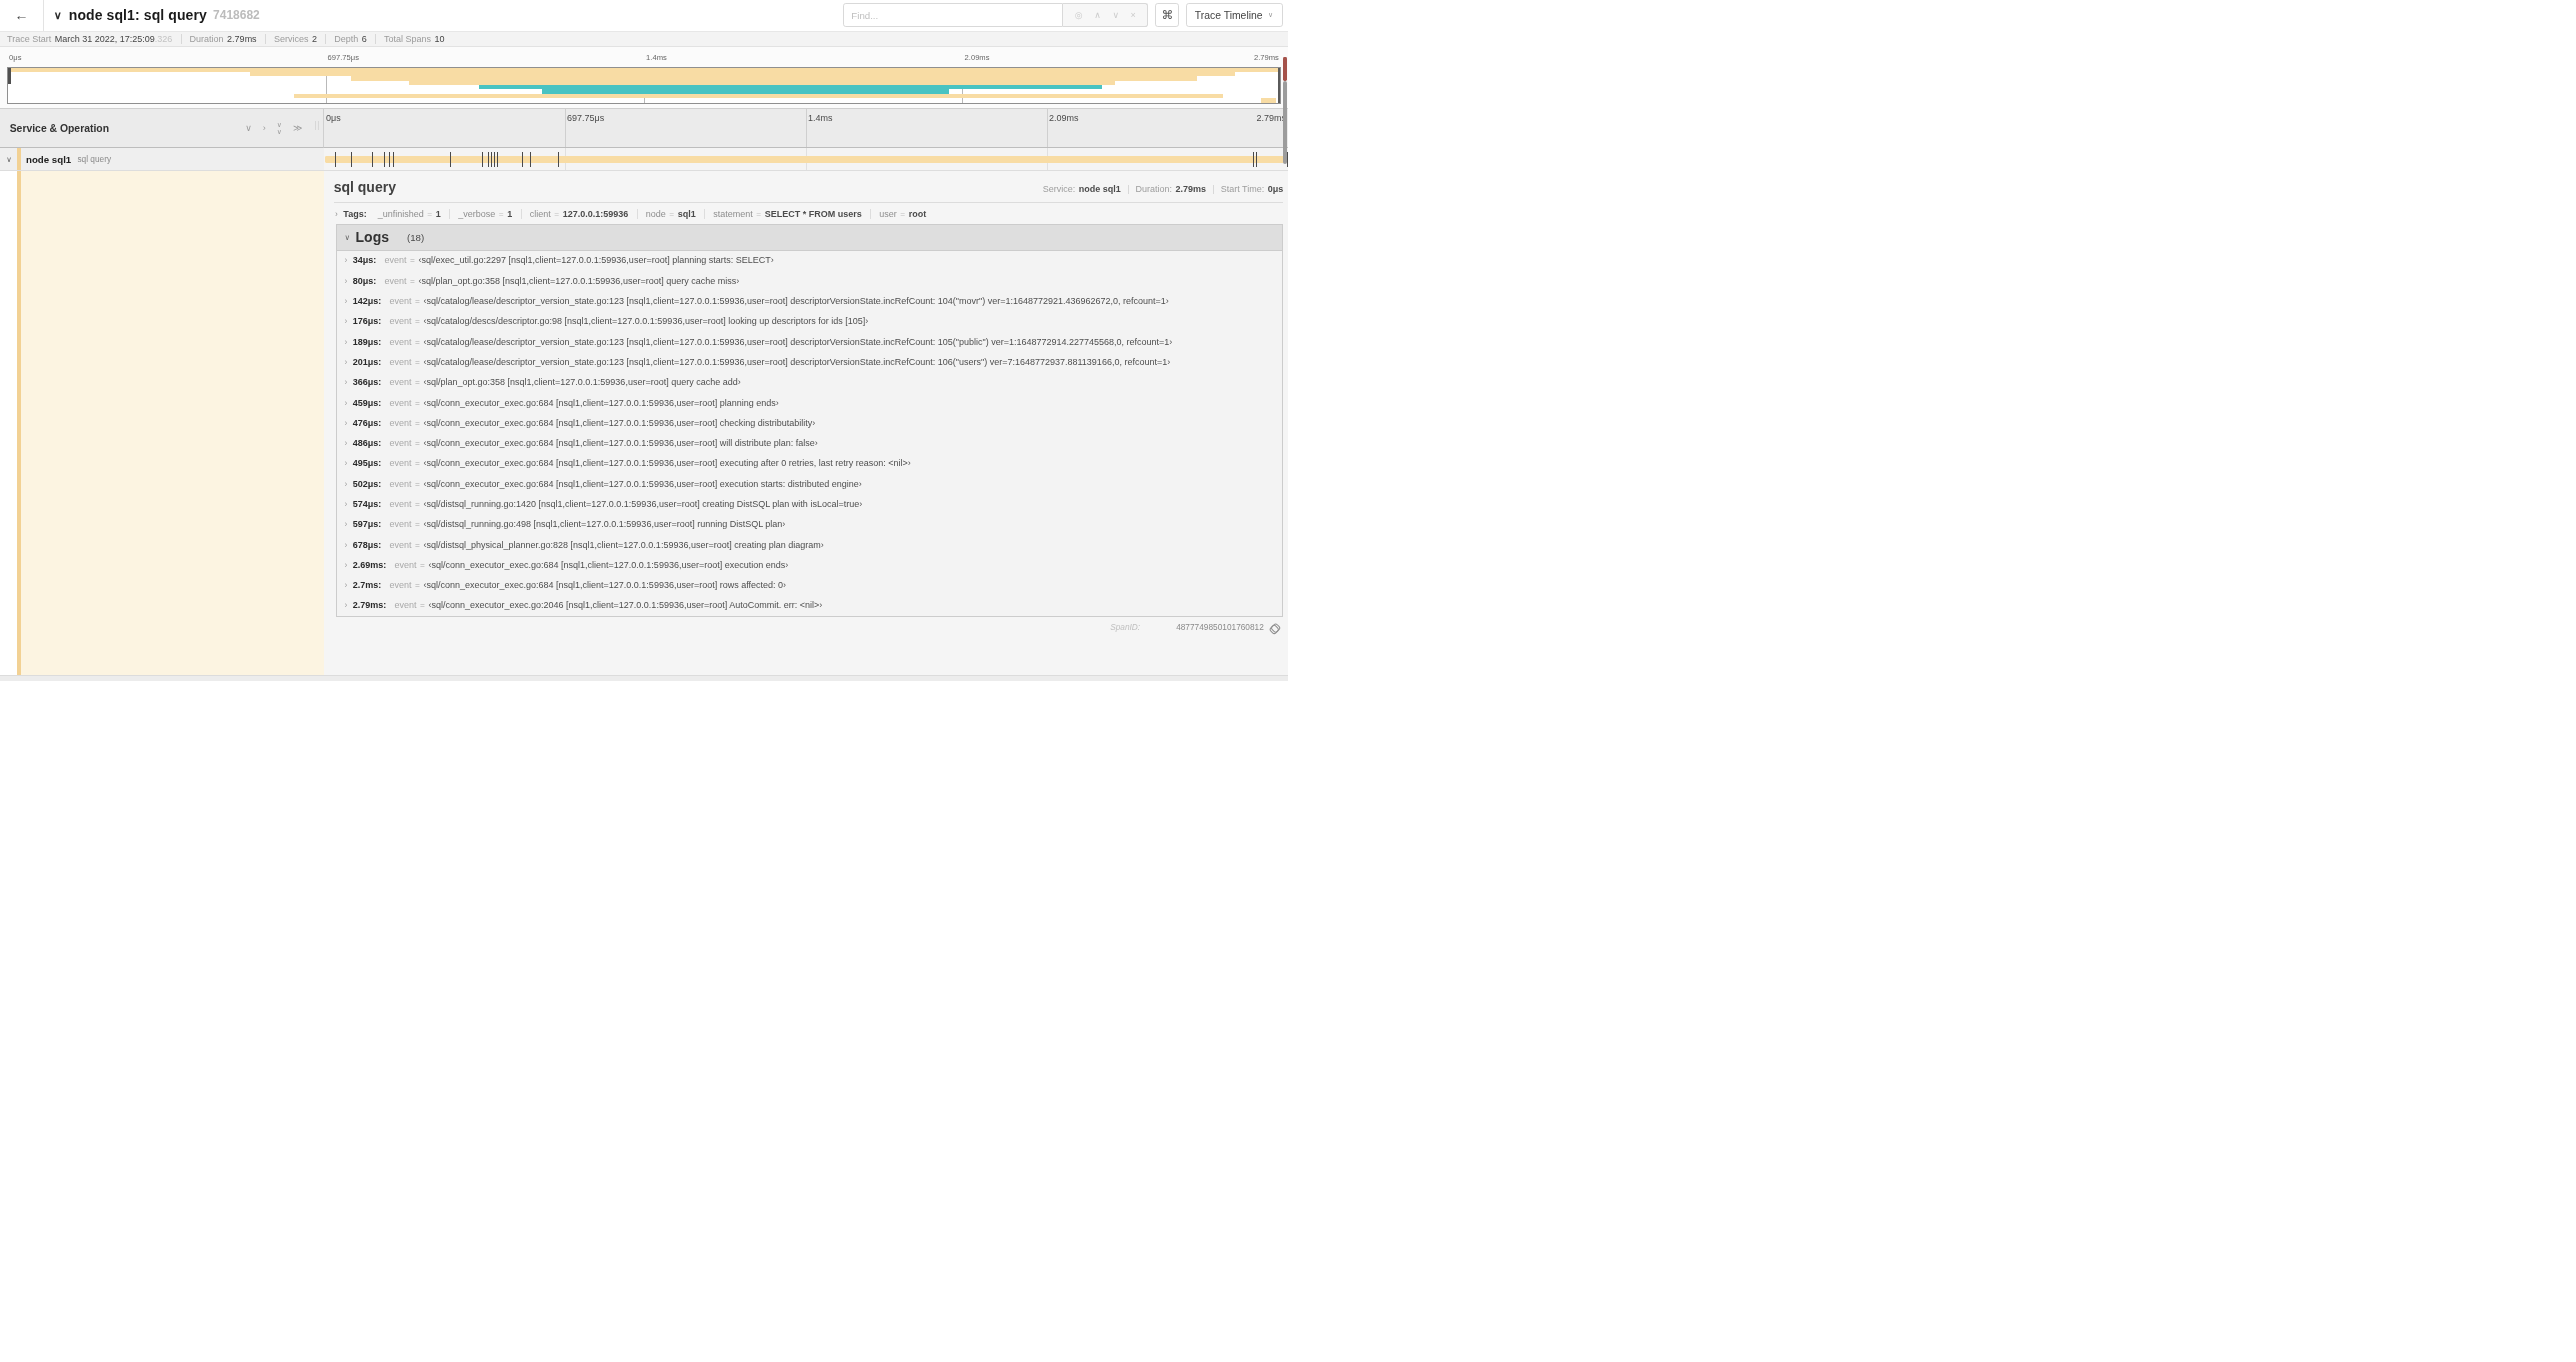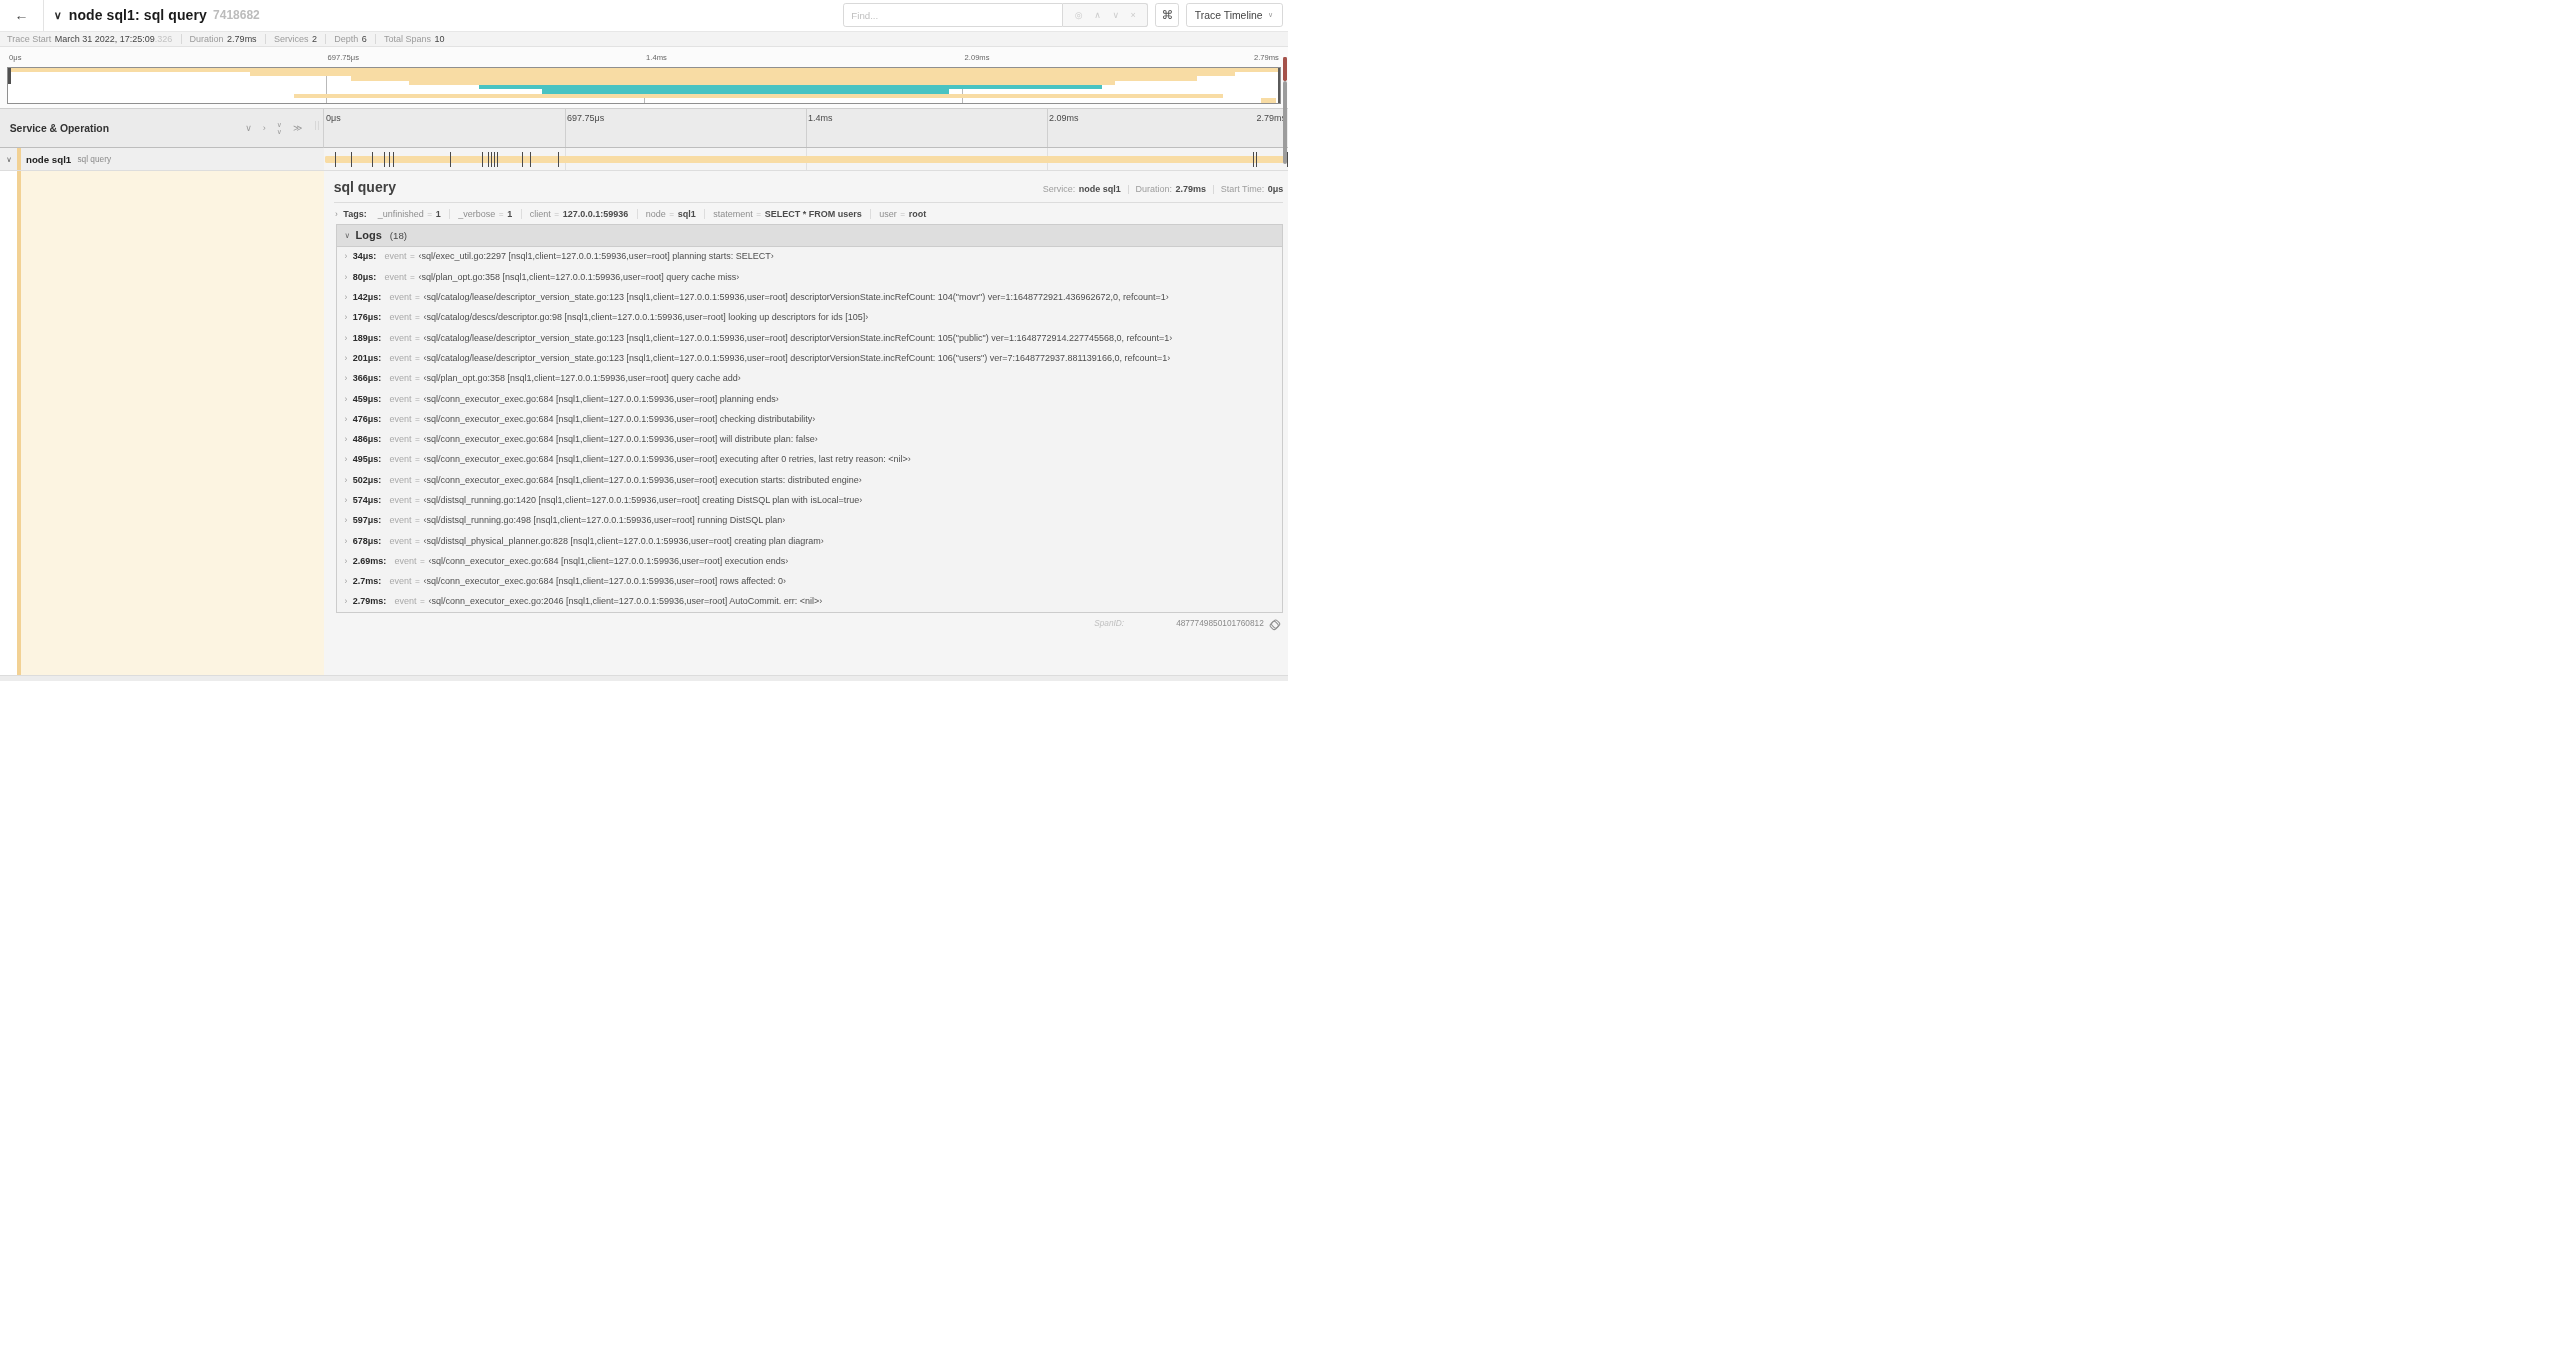"Logs" .logs-title { font-size: 11px -> 14px; margin-right: 8px -> 18px }
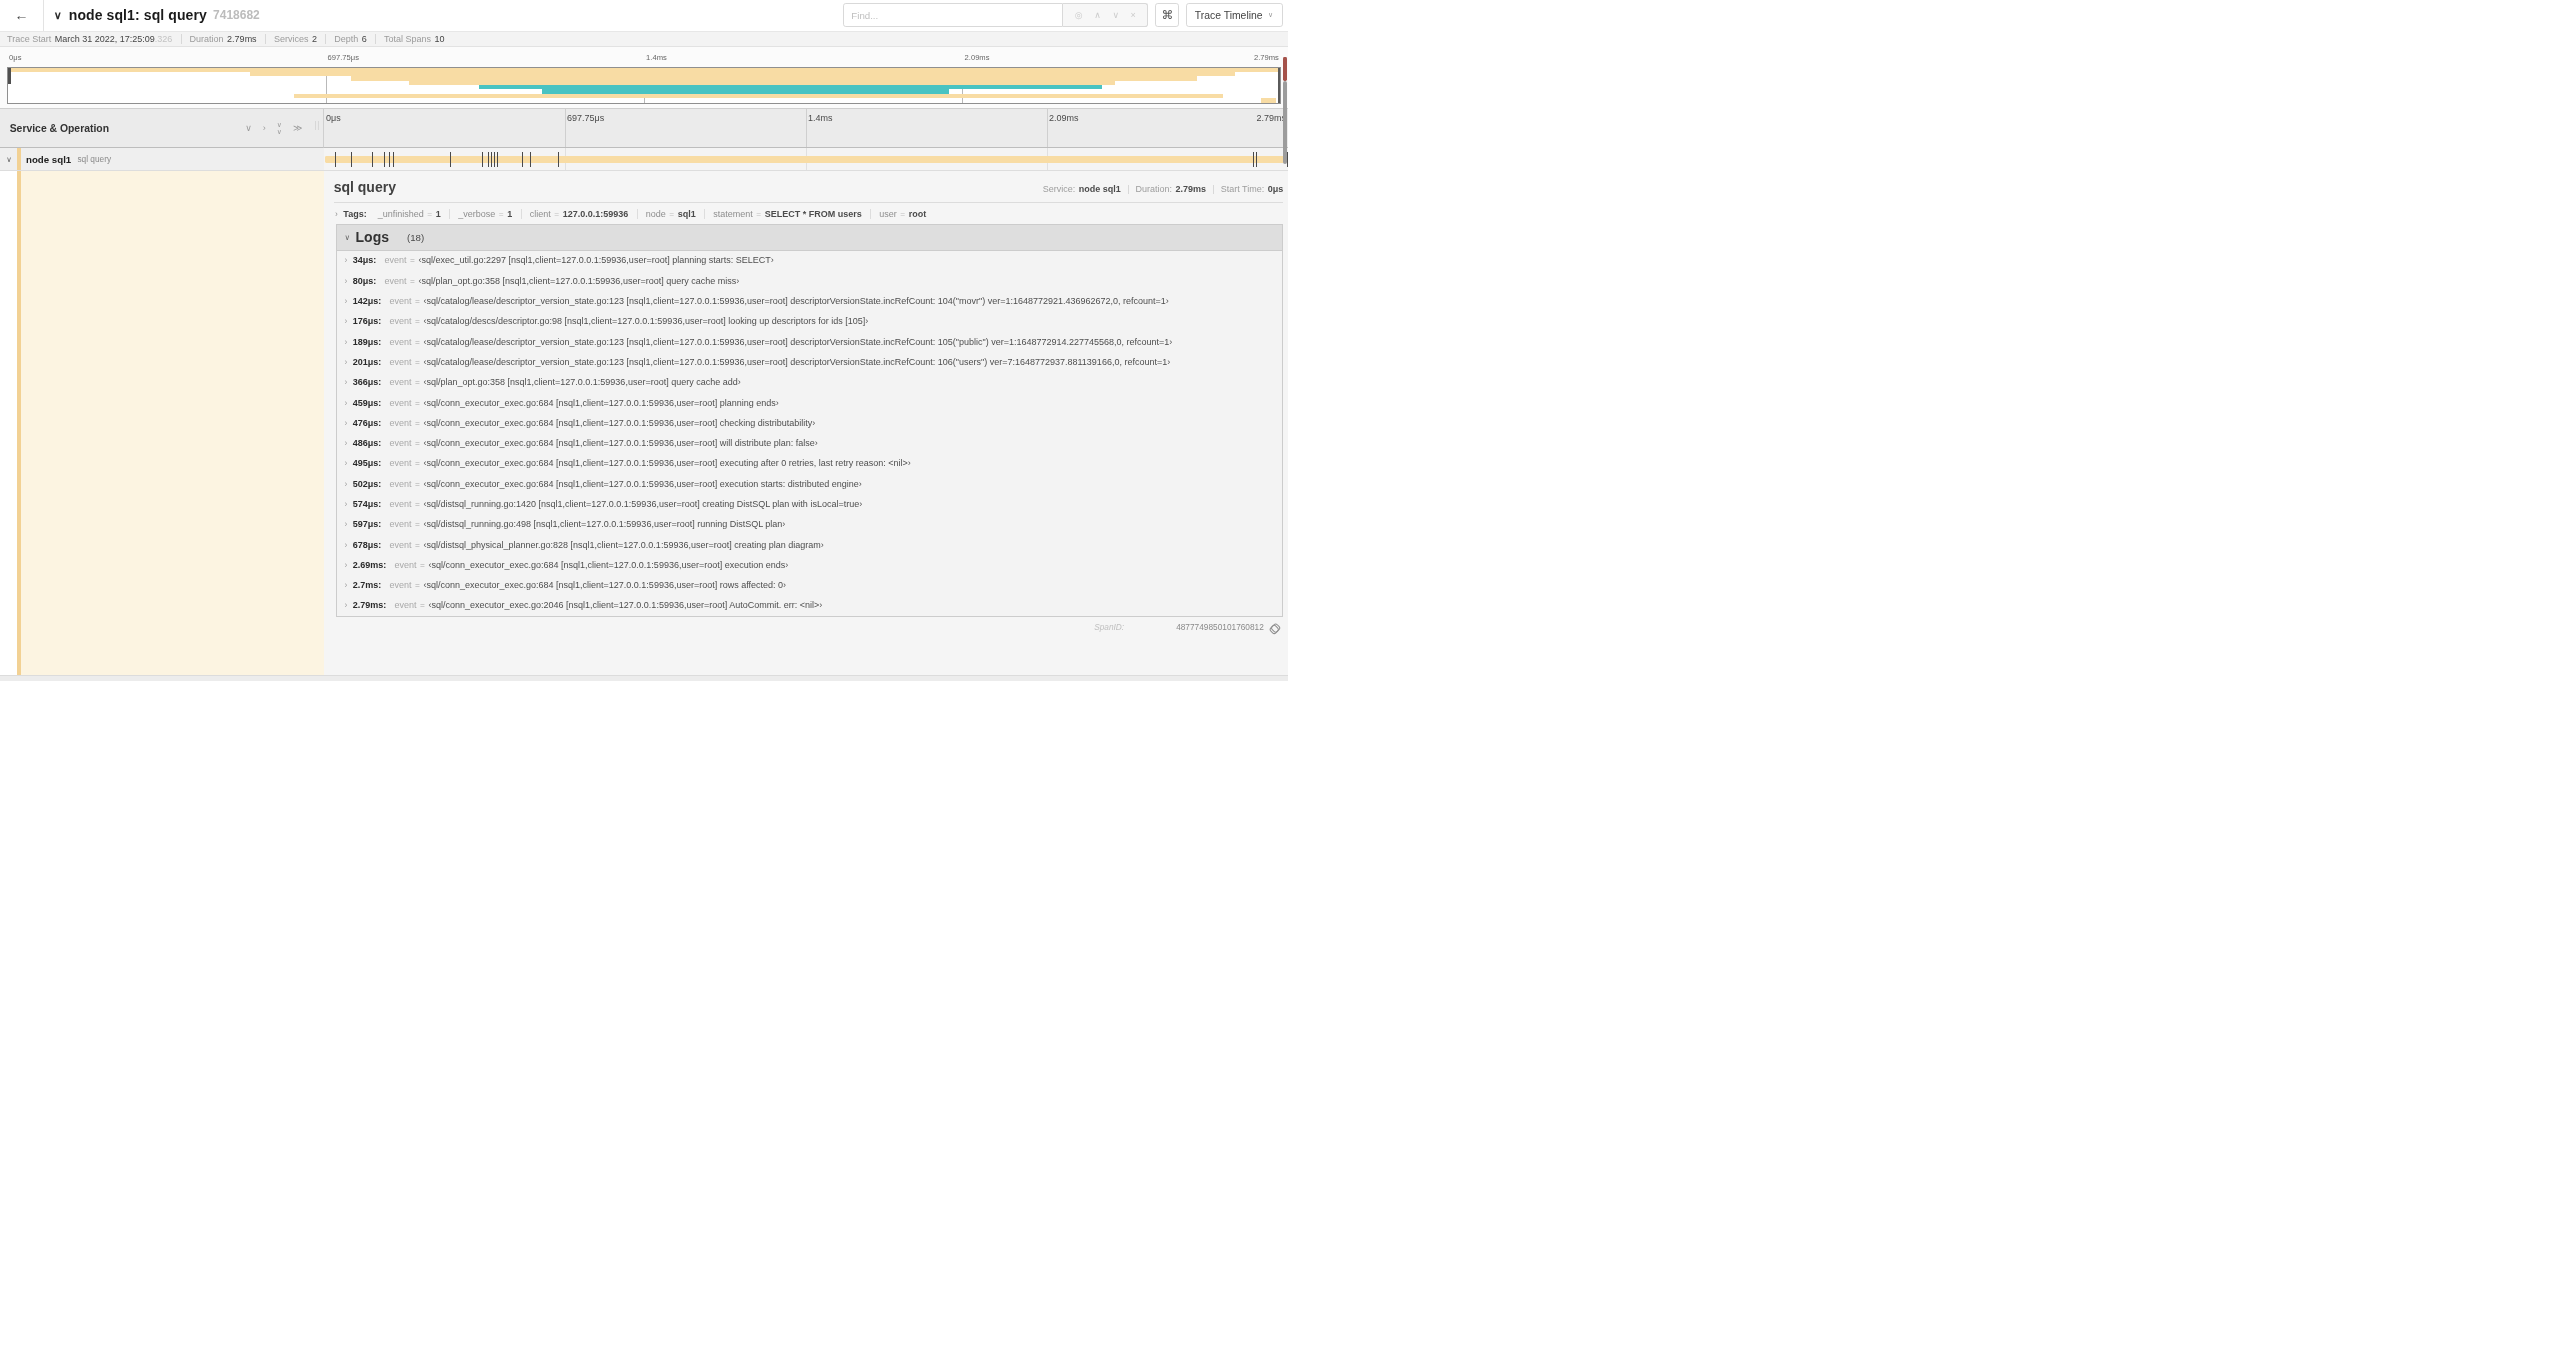"SpanID:" .spanid-label { margin-right: 20px -> 4px }
